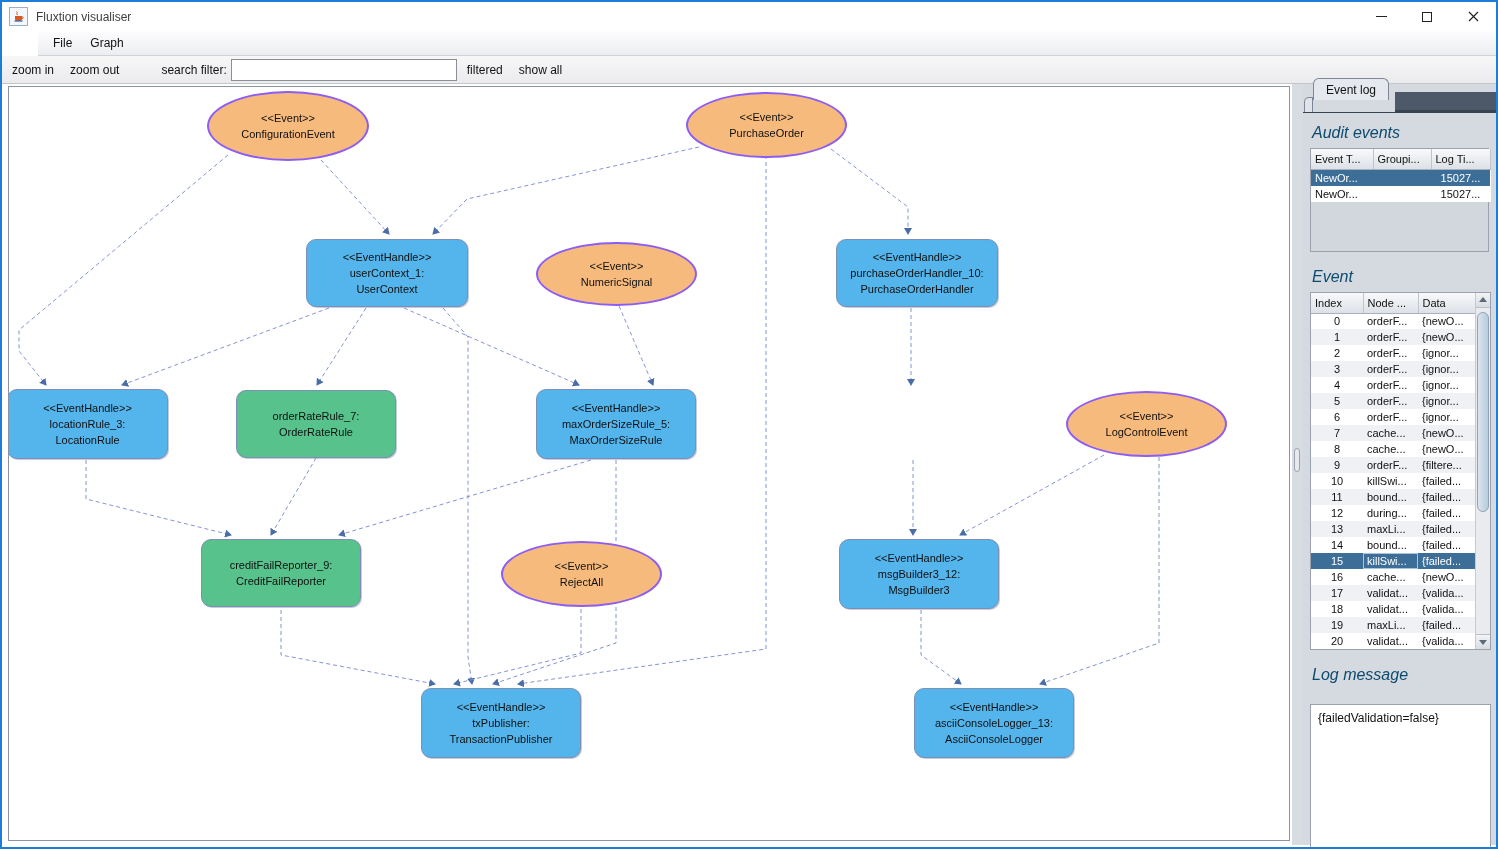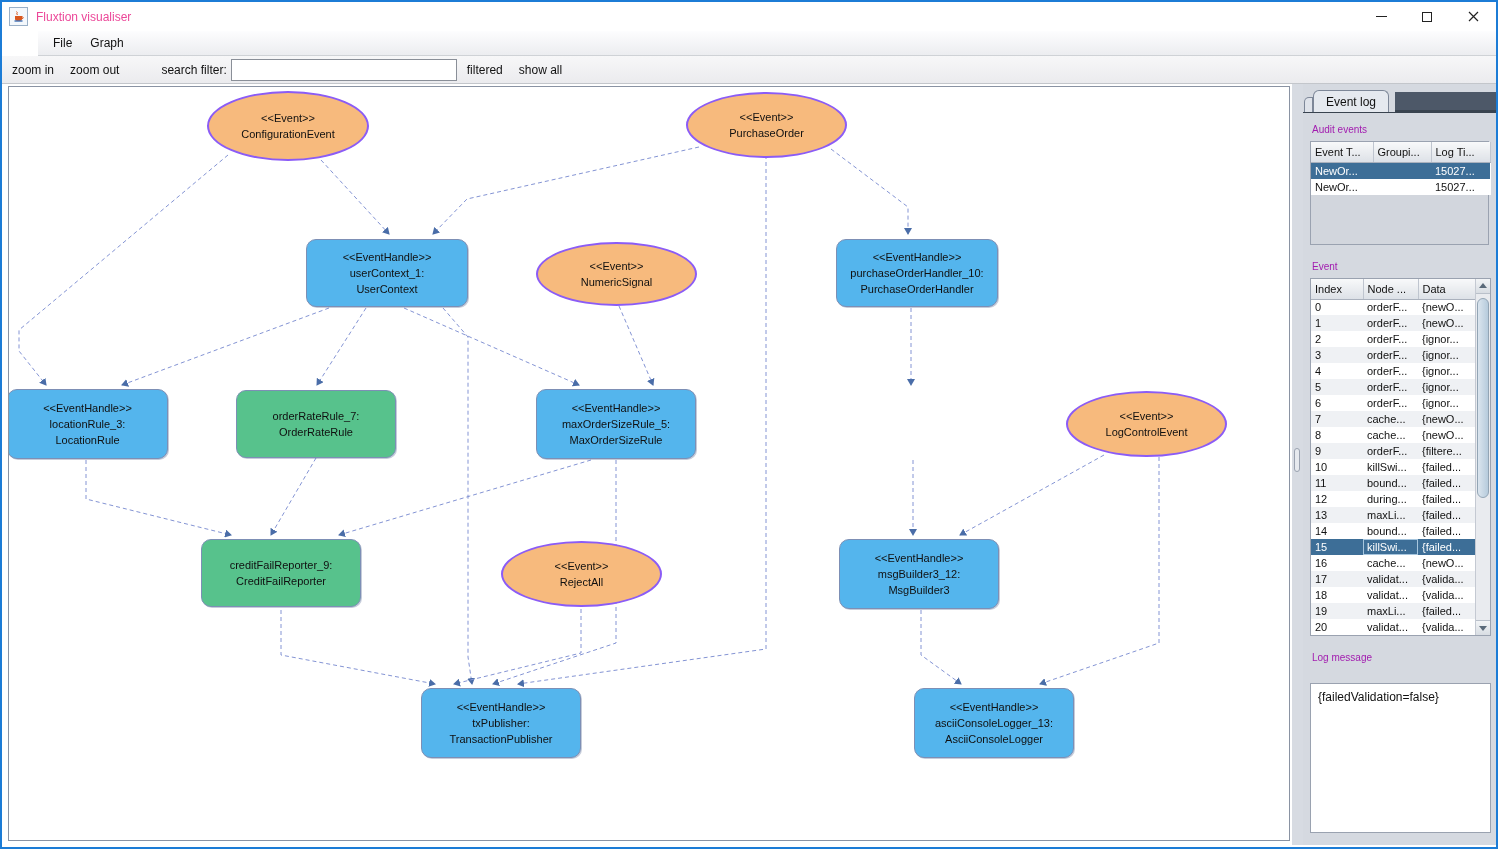"Fluxtion visualiser" .titlebar .title { color: #ec4899 -> #404040 }
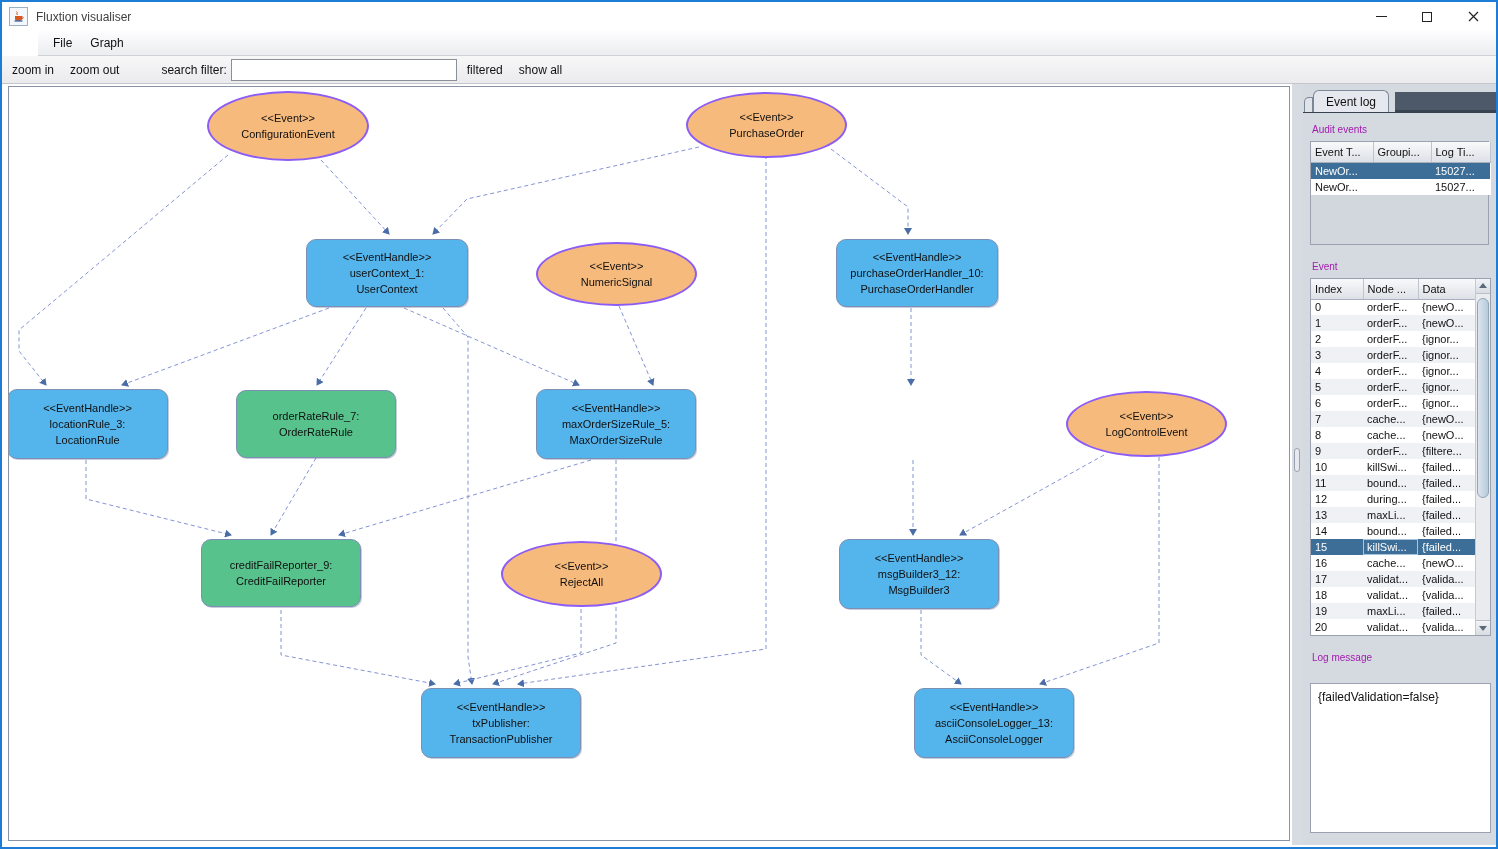"Event log" .tab { bottom: 1px -> 13px }
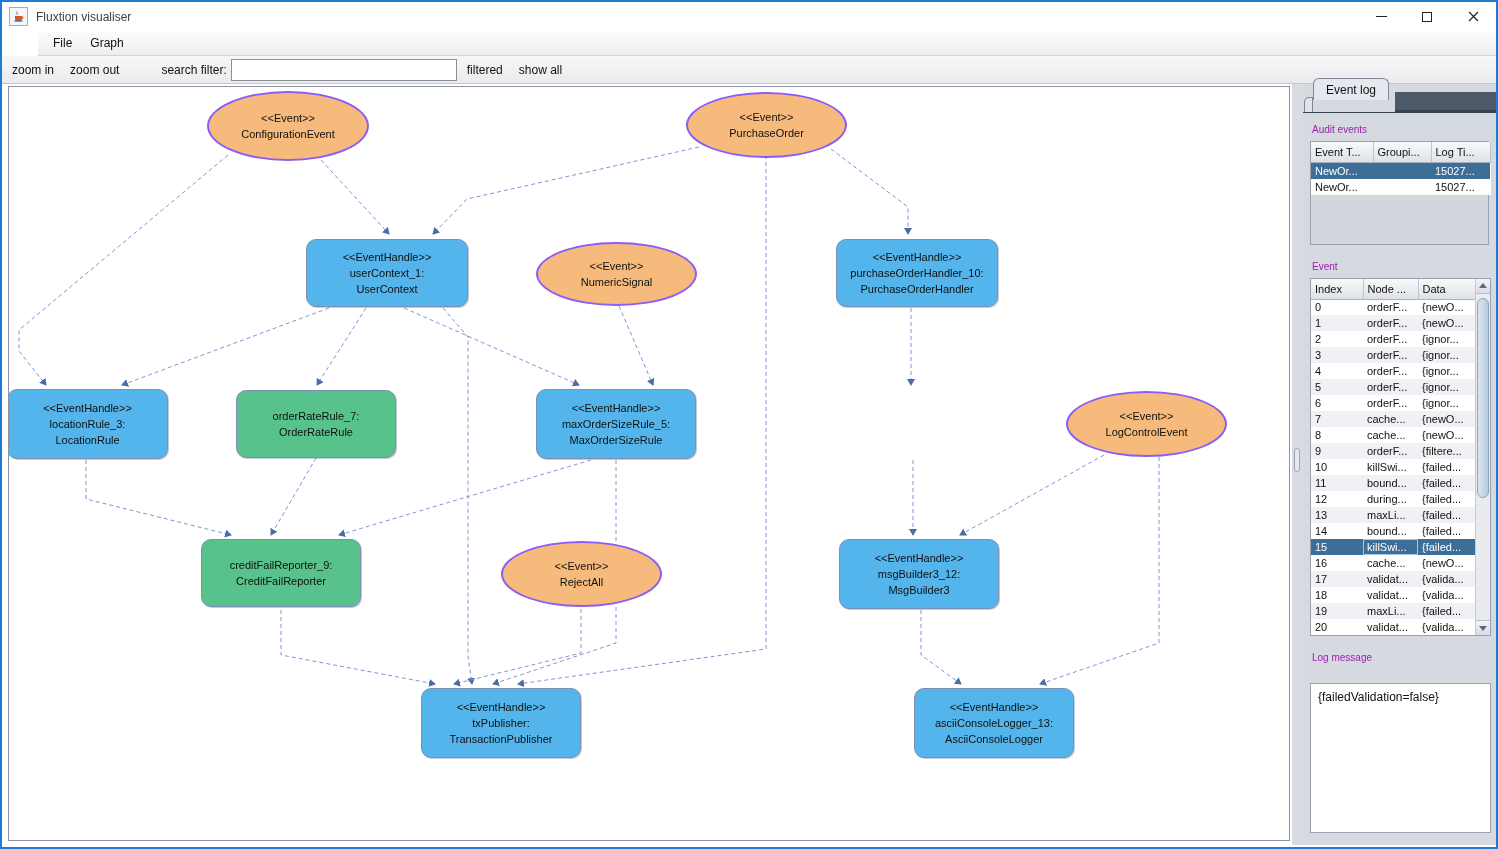"Audit events" .sec-label { color: #a21caf -> #0c4a6e; font-size: 10px -> 16px; font-style: none -> italic }
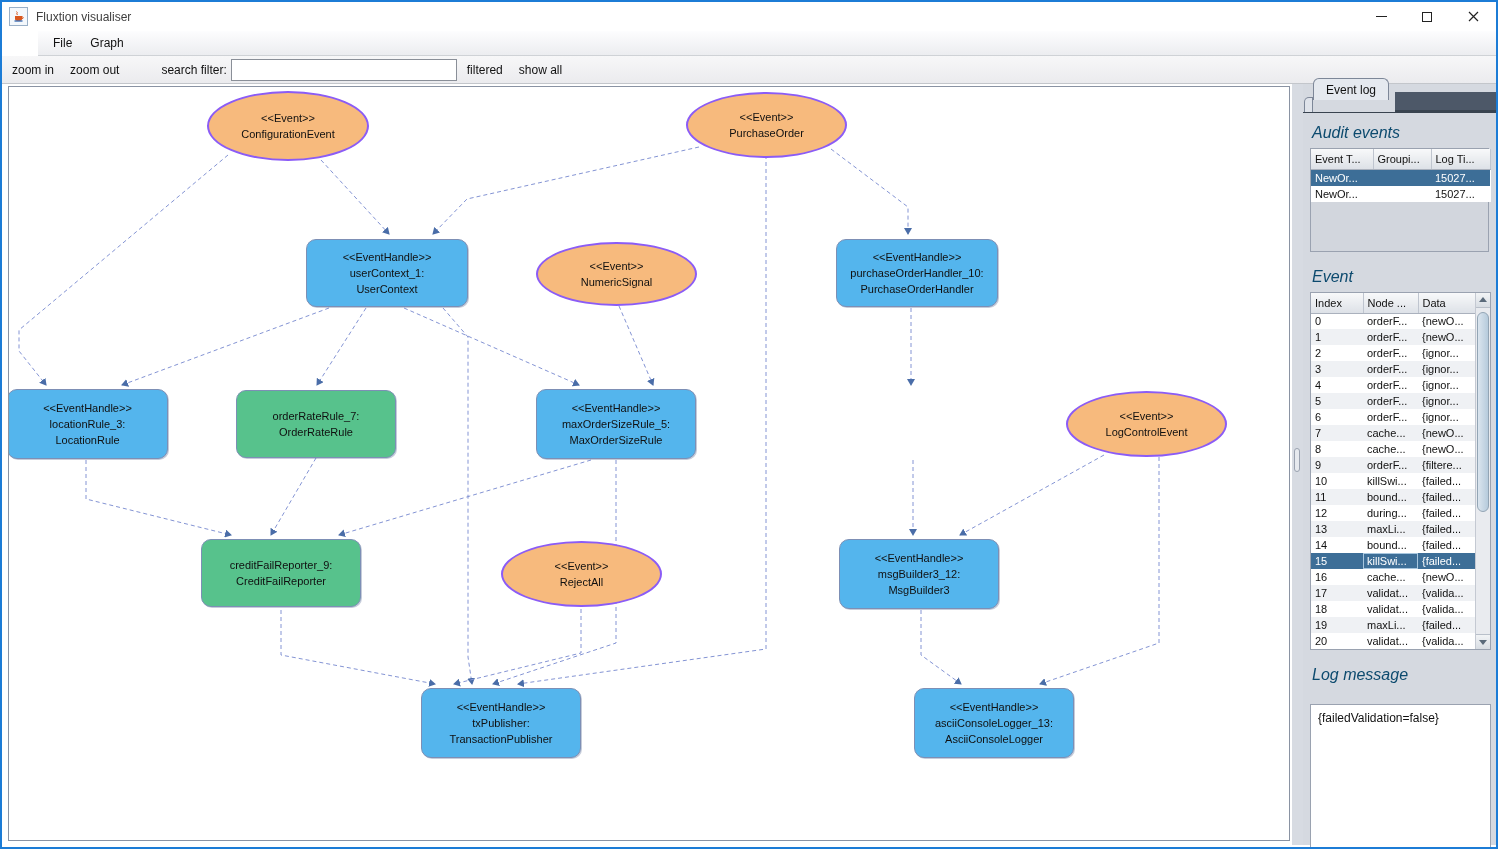"15027..." td.num { text-align: left -> center }
